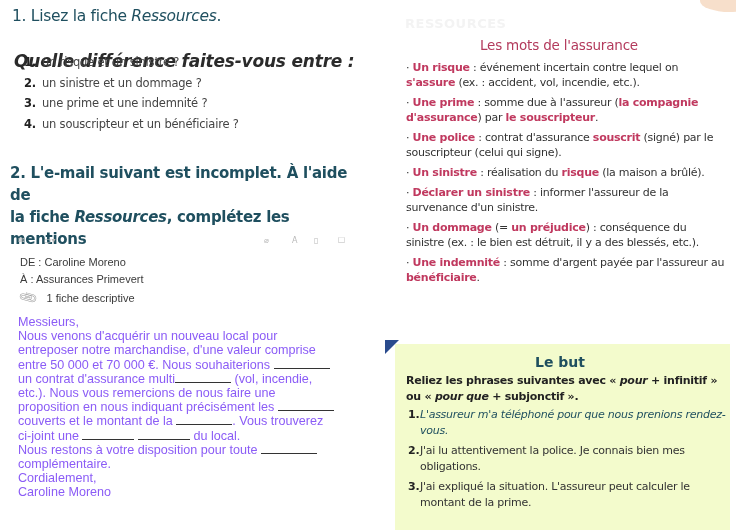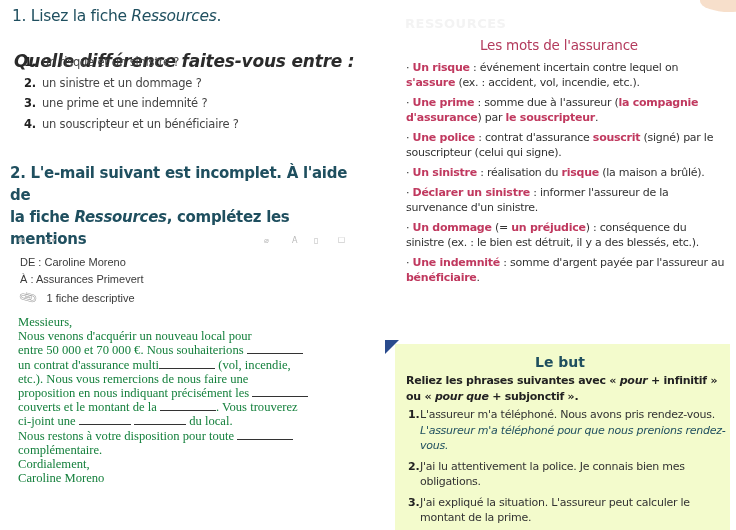"Messieurs," .email-body { color: #15803d -> #8b5cf6; font-family: Liberation Serif, serif -> Liberation Sans, sans-serif }
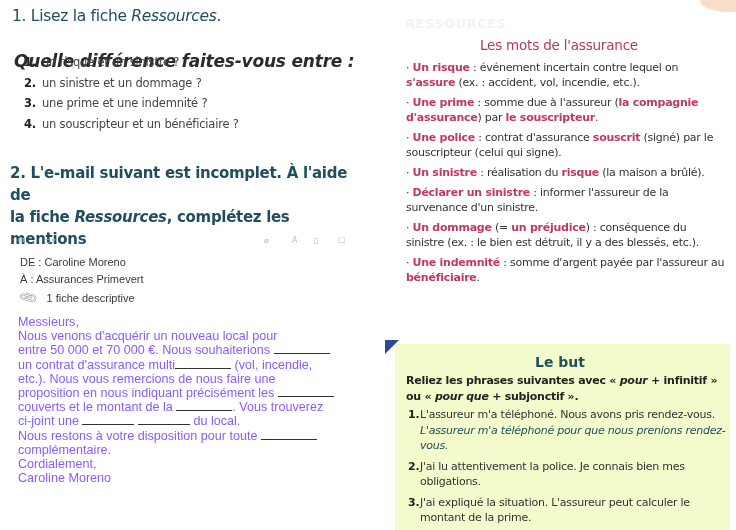"entreposer notre marchandise, d'une" p { html: none -> <p>entreposer notre marchandise, d'une valeur comprise</p> }
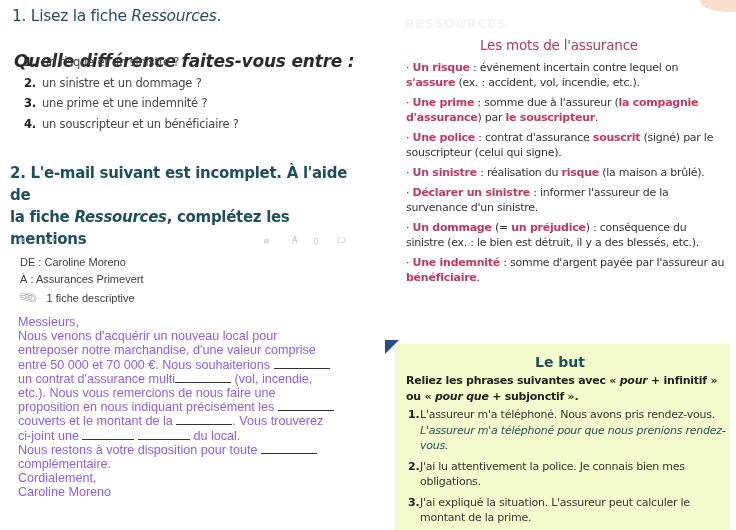"L'assureur m'a téléphoné. Nous avons" span { html: <span>L'assureur m'a téléphoné. Nous avons pris rendez-vous.</span> -> none }
